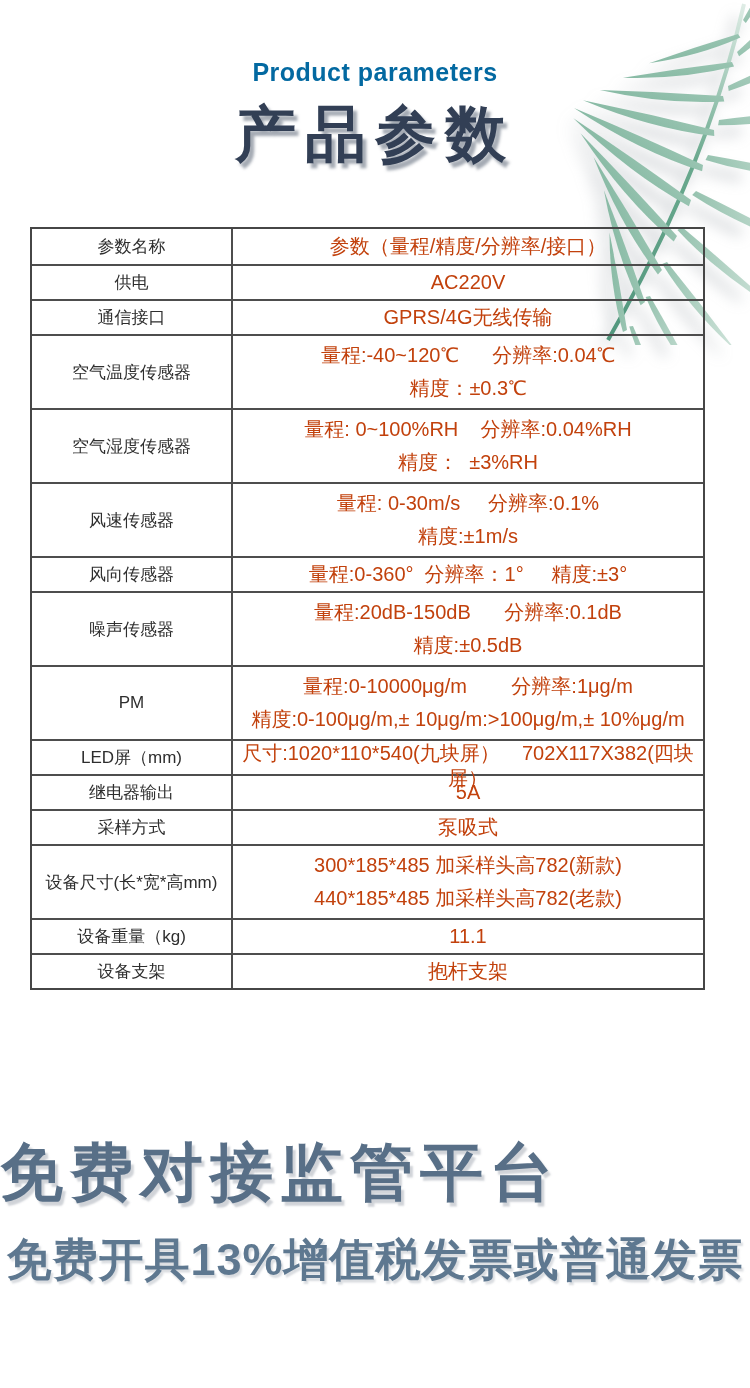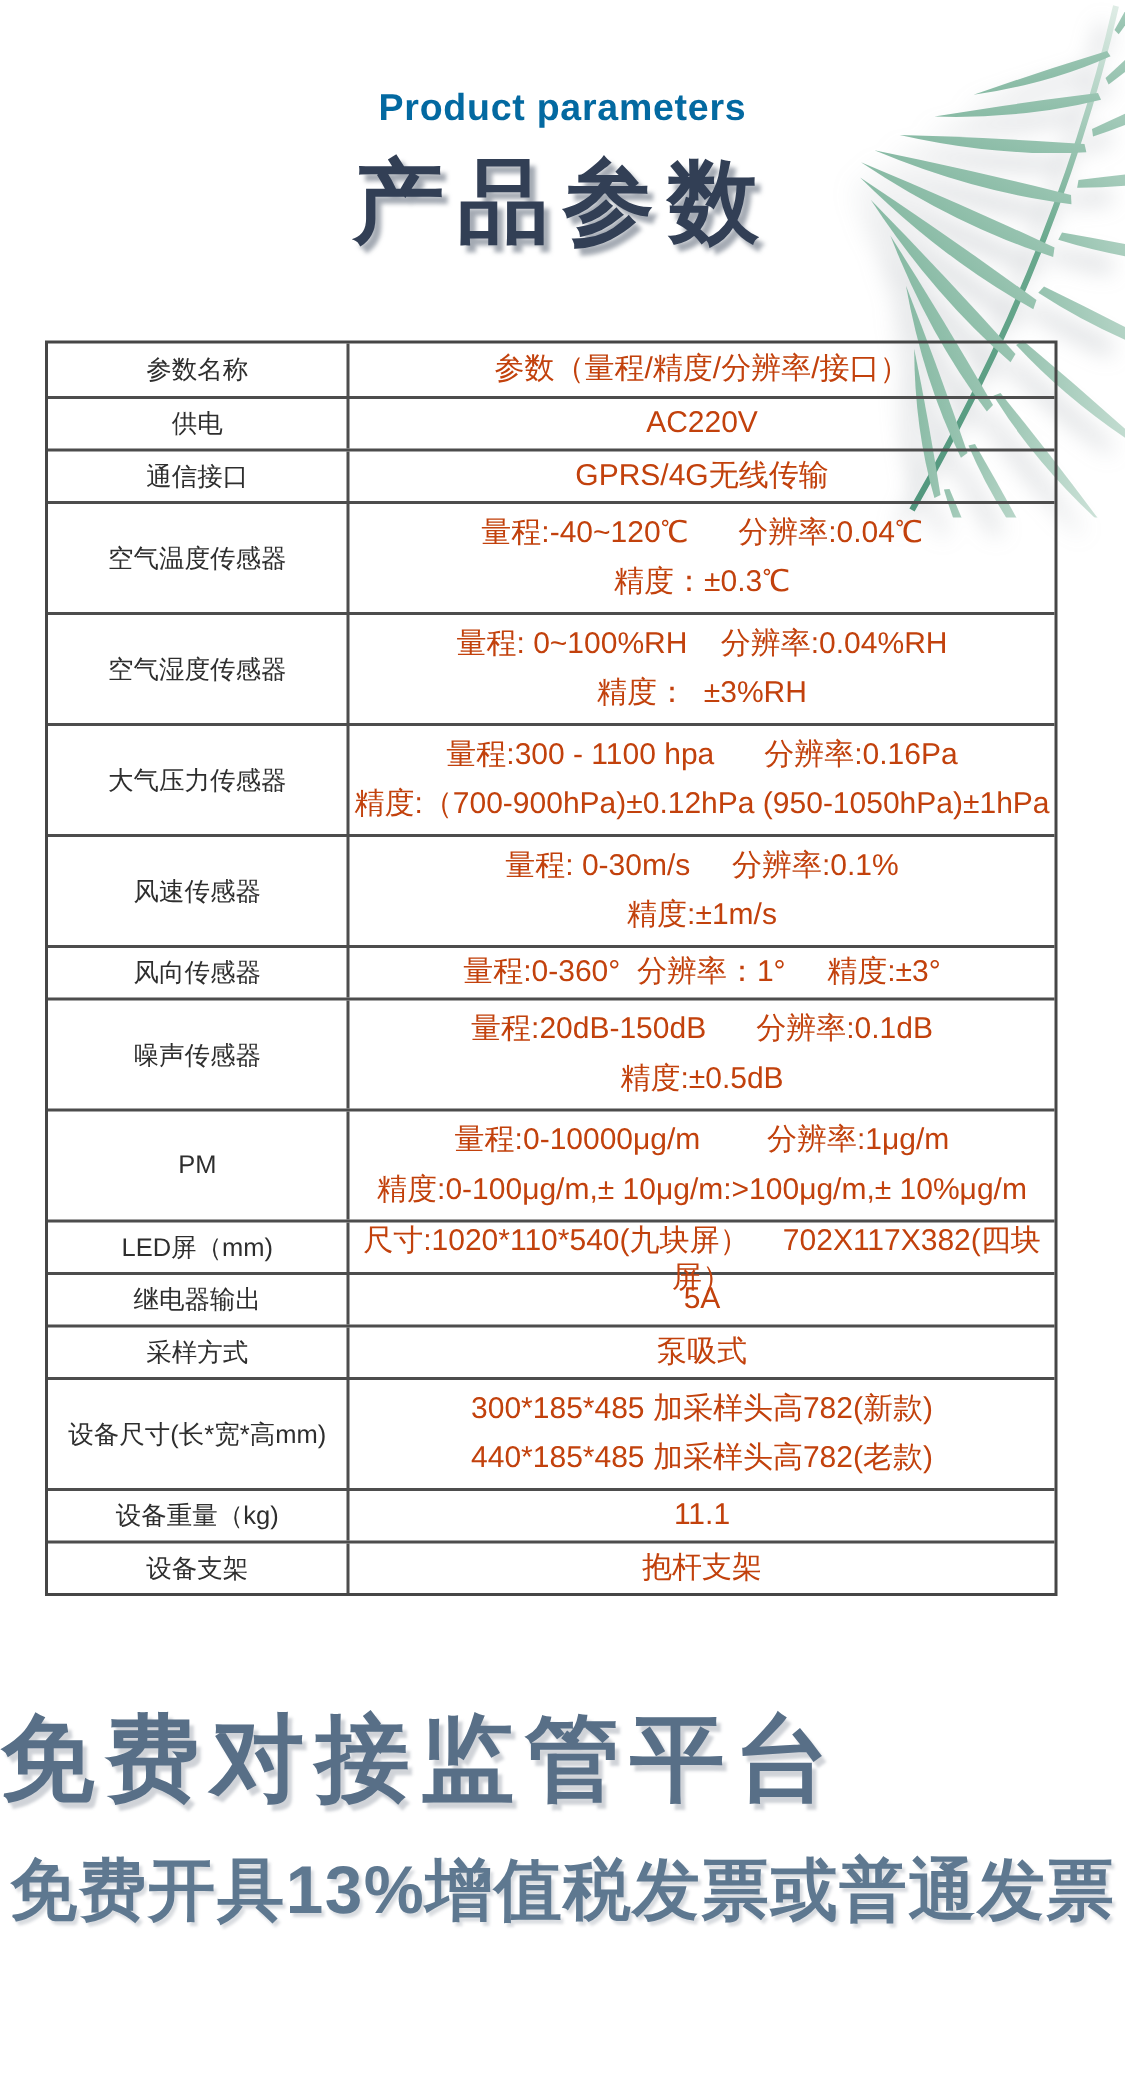"大气压力传感器" div.t-row { html: <div> <div>大气压力传感器</div> <div> <div>量程:300 - 1100 hpa 分辨率:0.16Pa</div> <div>精度:（700-900hPa)±0.12hPa (950-1050hPa)±1hPa</div> </div> </div> -> none }
